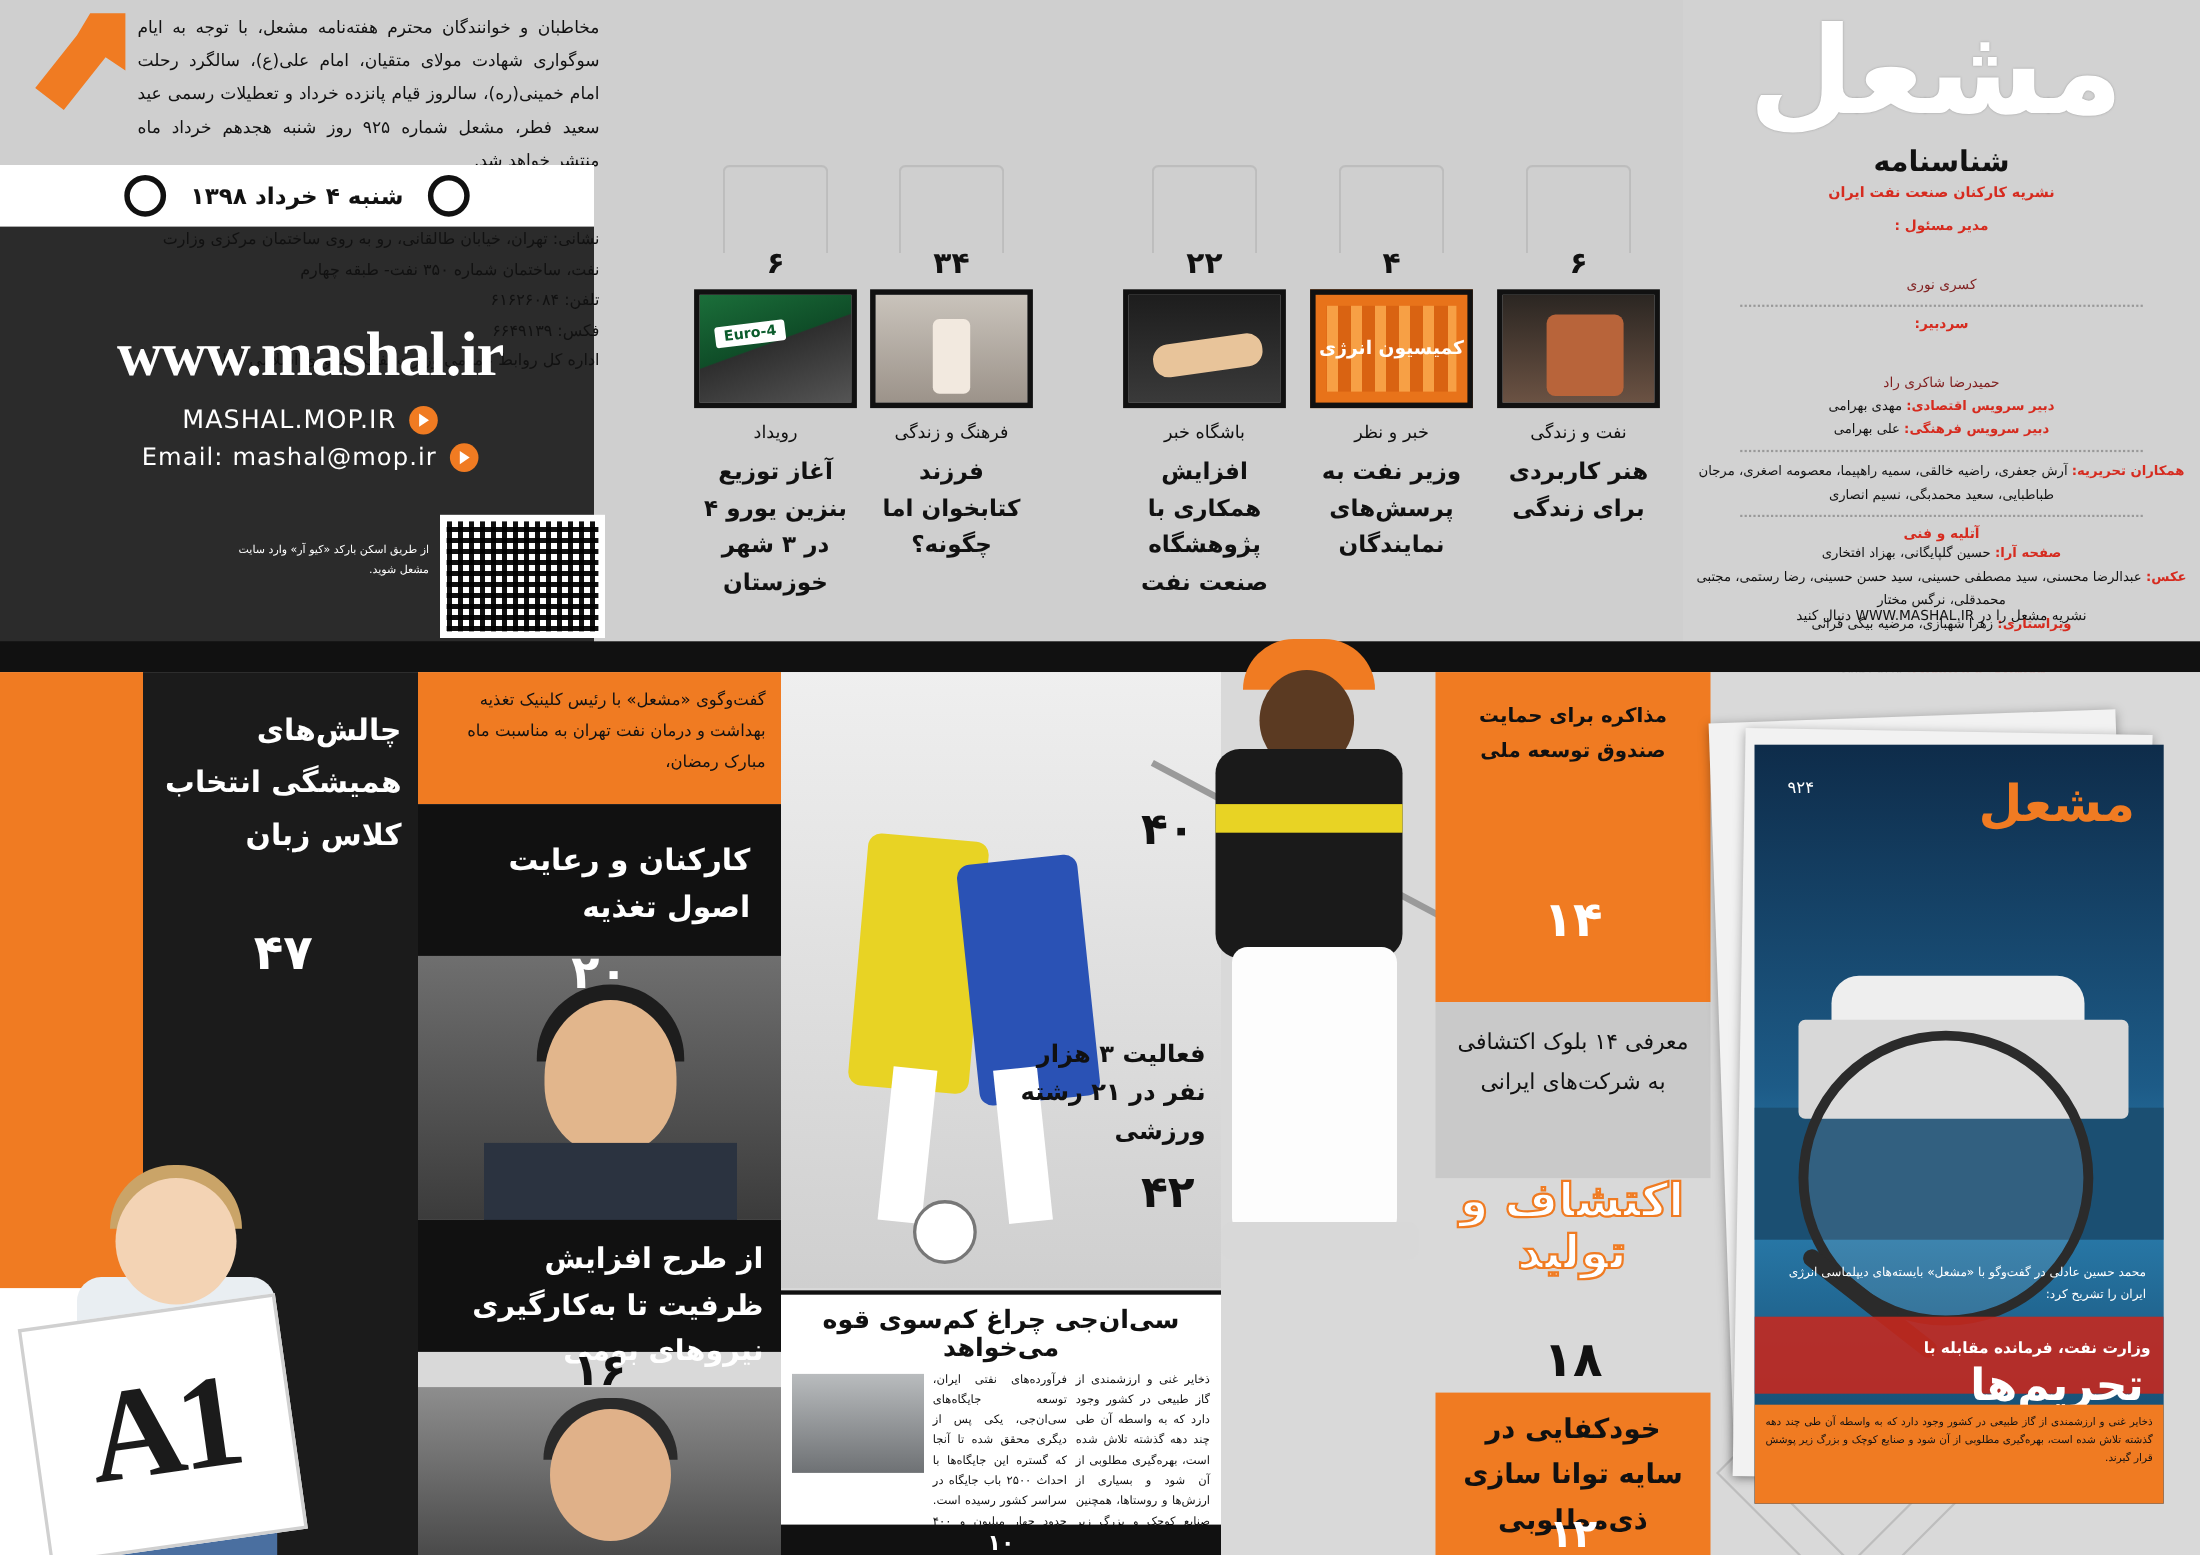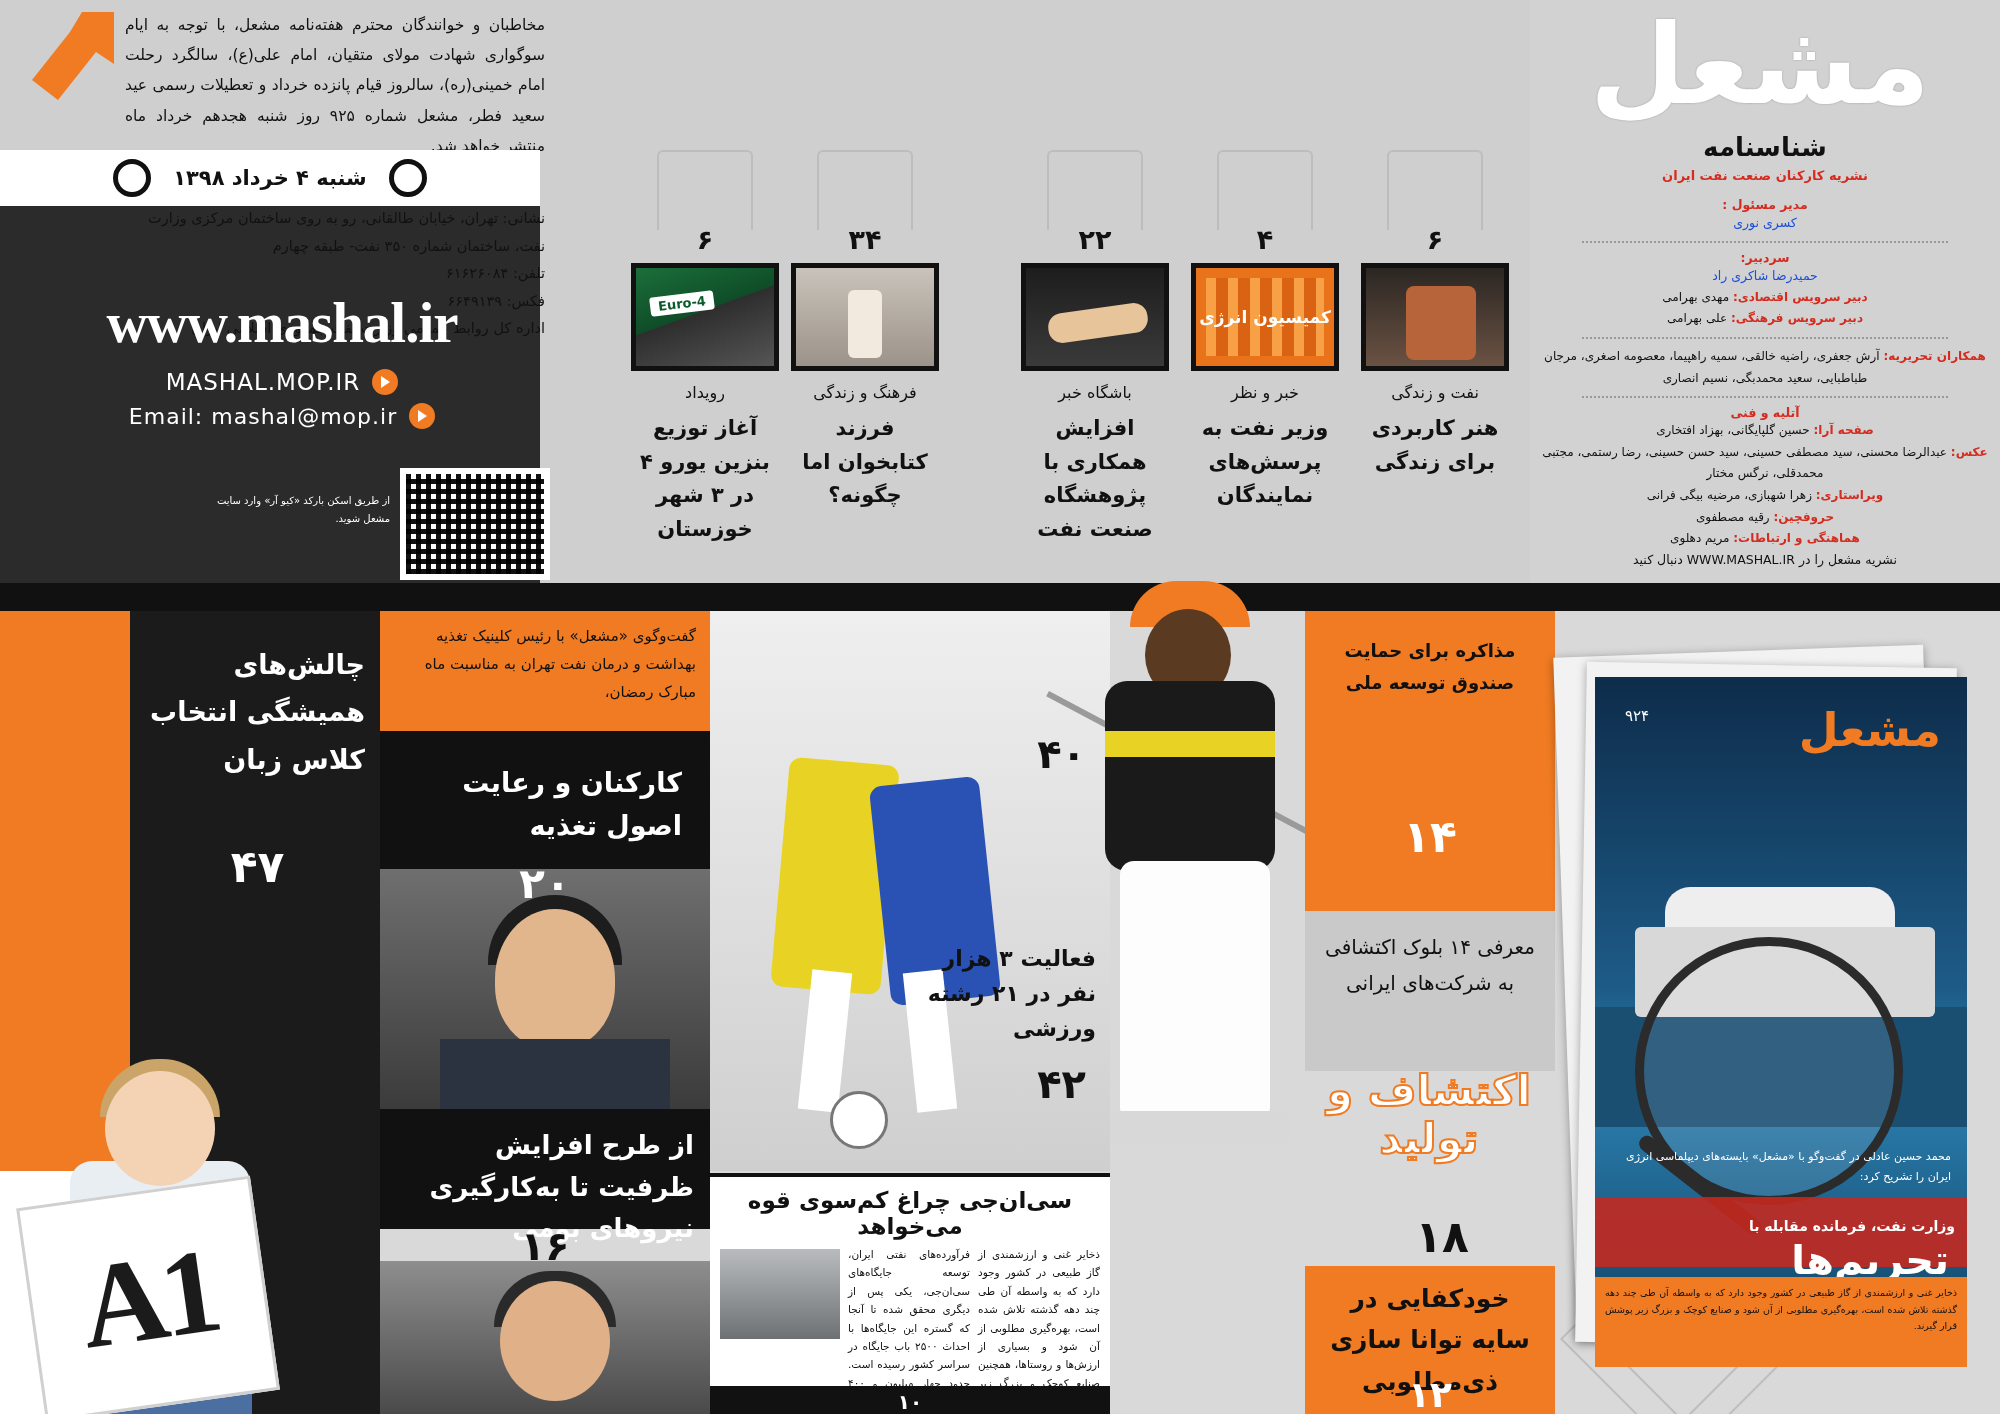"کسری نوری" .colophon .val { color: #1d4ed8 -> #7f1d1d; margin-top: none -> 36px }
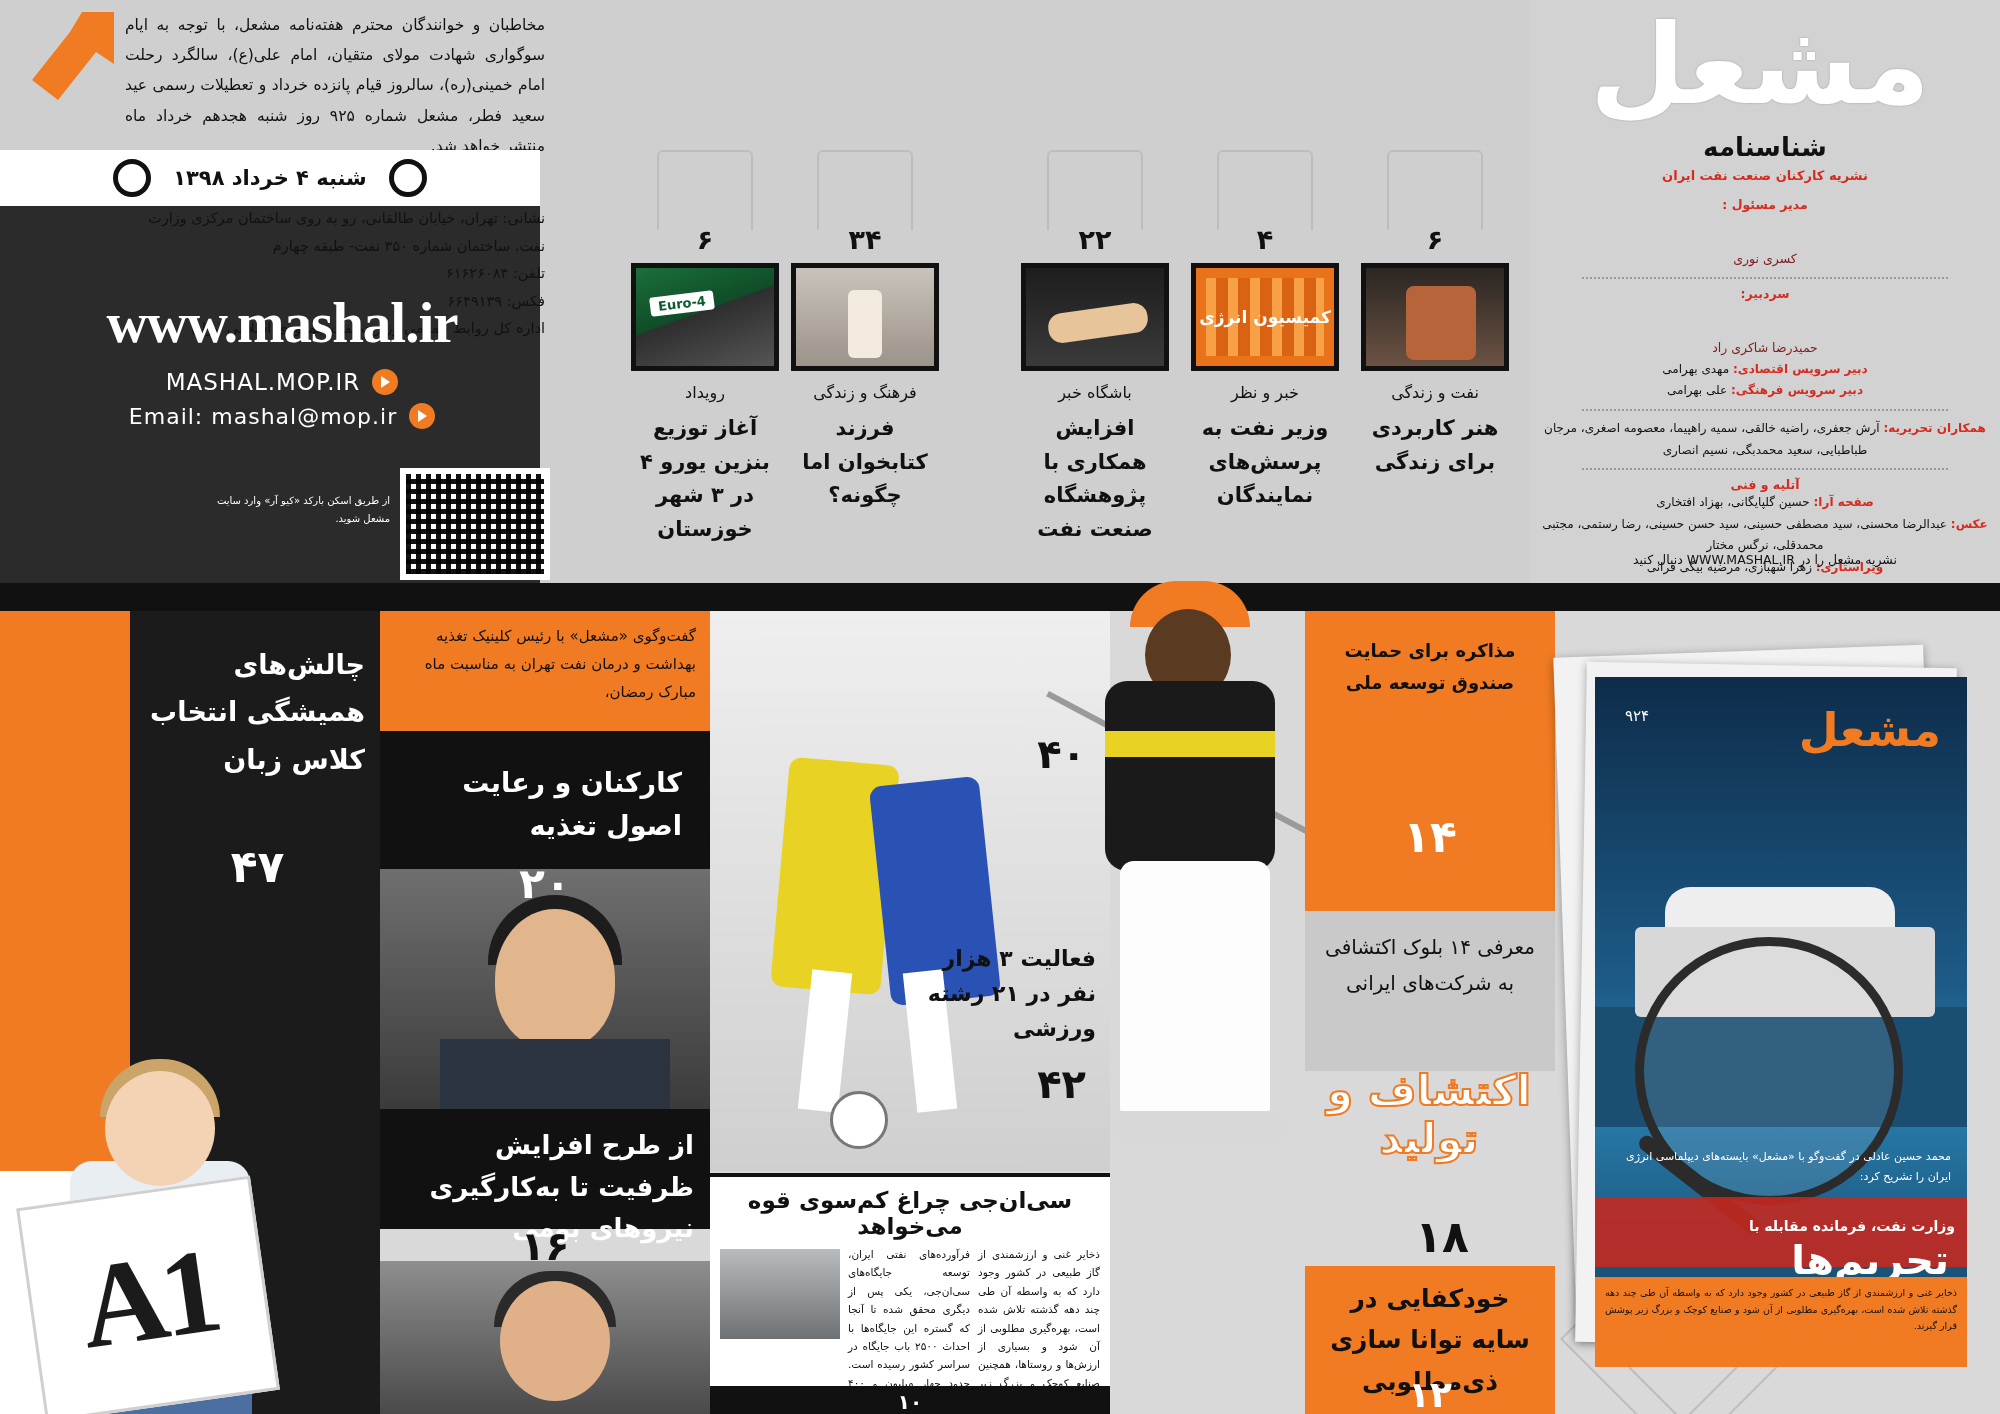"۱۸" .col-d .big .n { left: 12px -> 0 }
